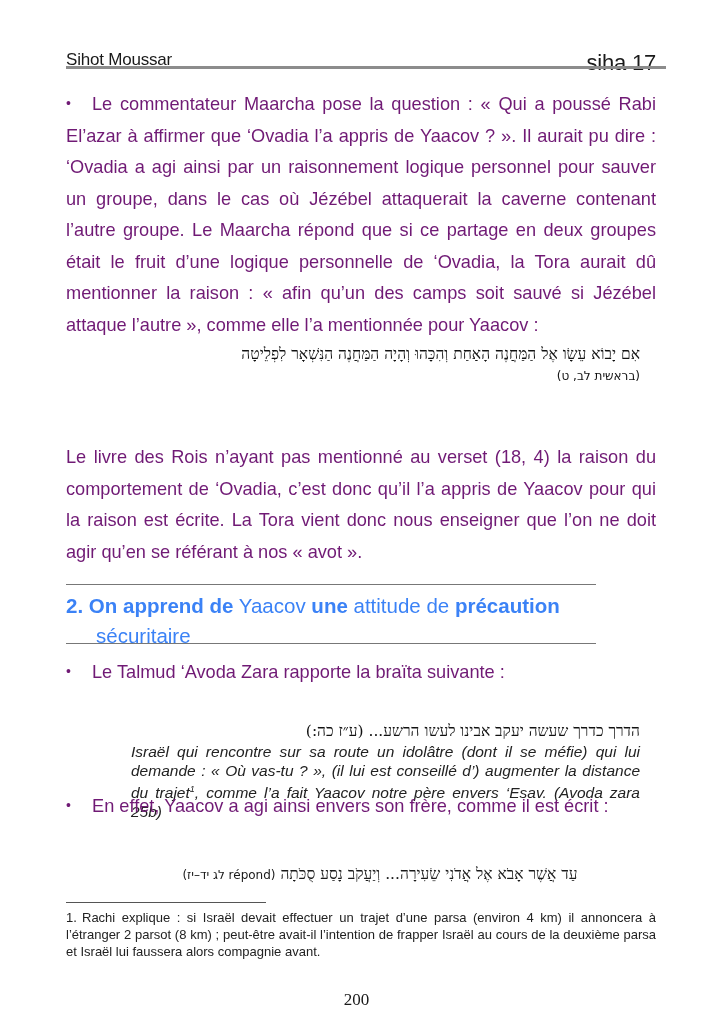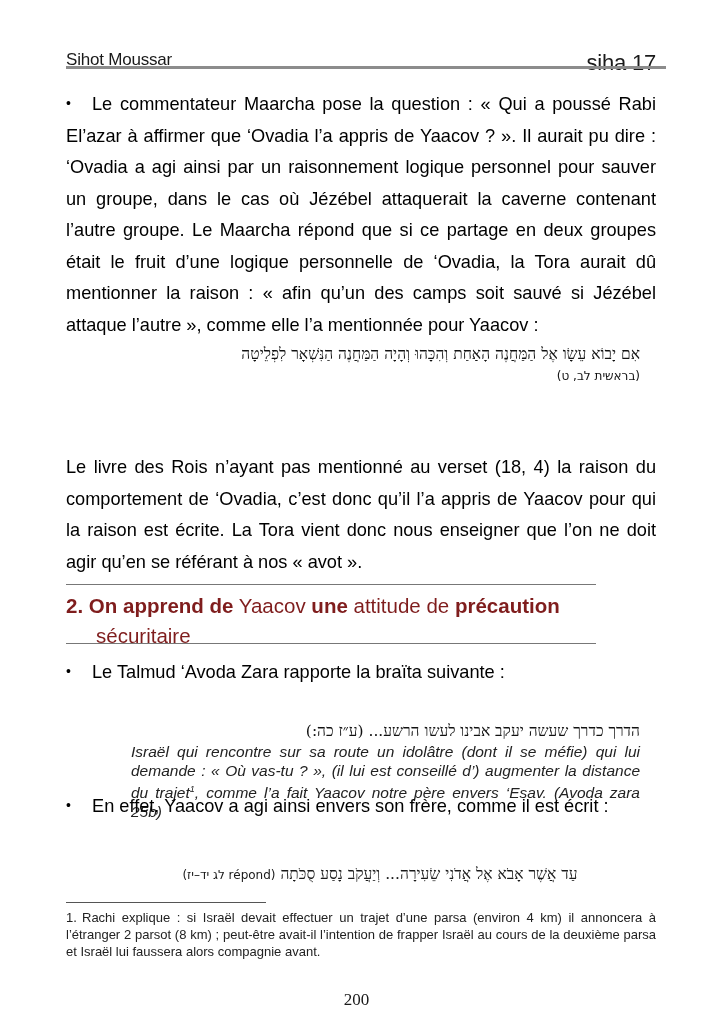"• Le commentateur Maarcha pose" .body-text { color: #000000 -> #701a75 }
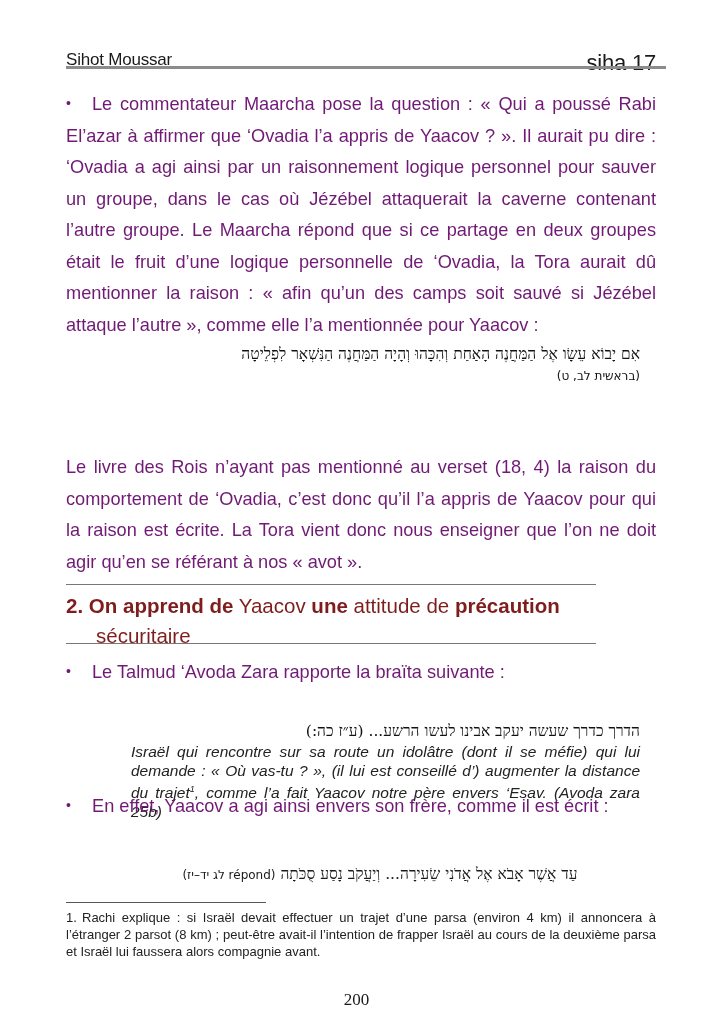"Le livre des Rois n’ayant" div.body-text { margin-top: 10px -> none }
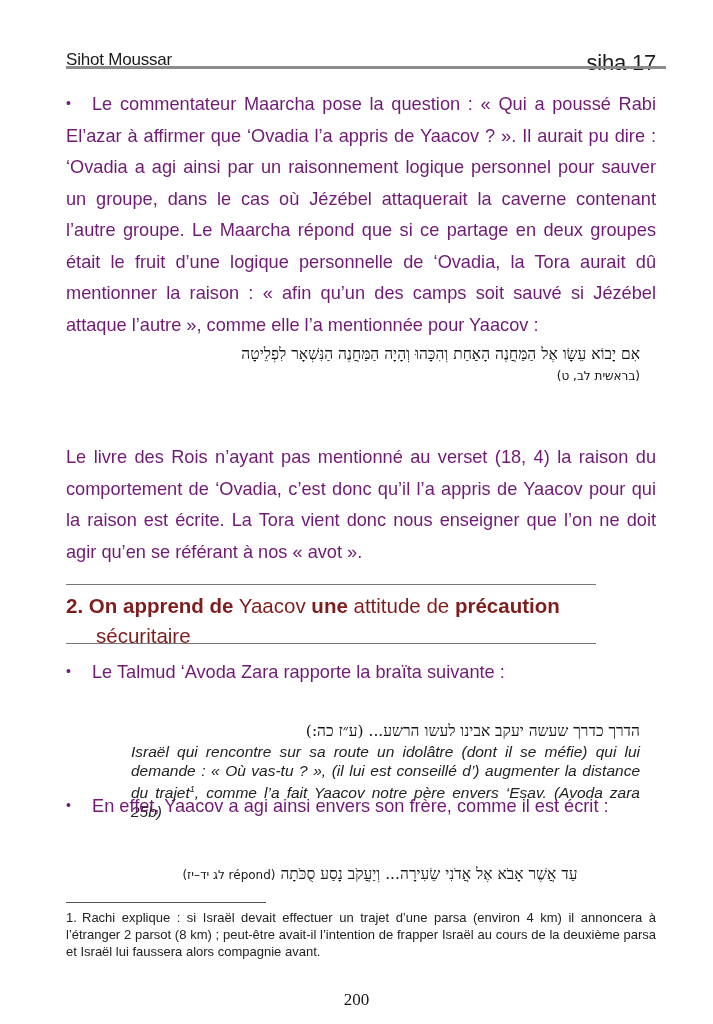"2. On apprend de Yaacov" .section-title { color: #7f1d1d -> #3b82f6 }
